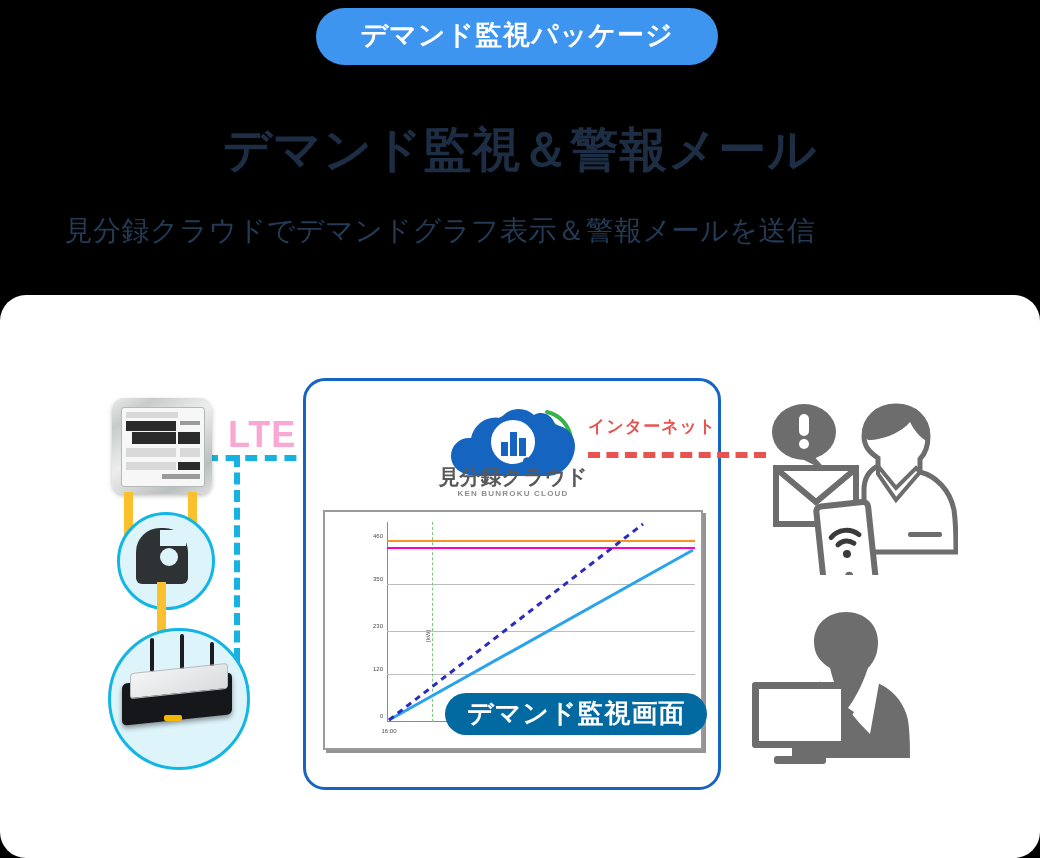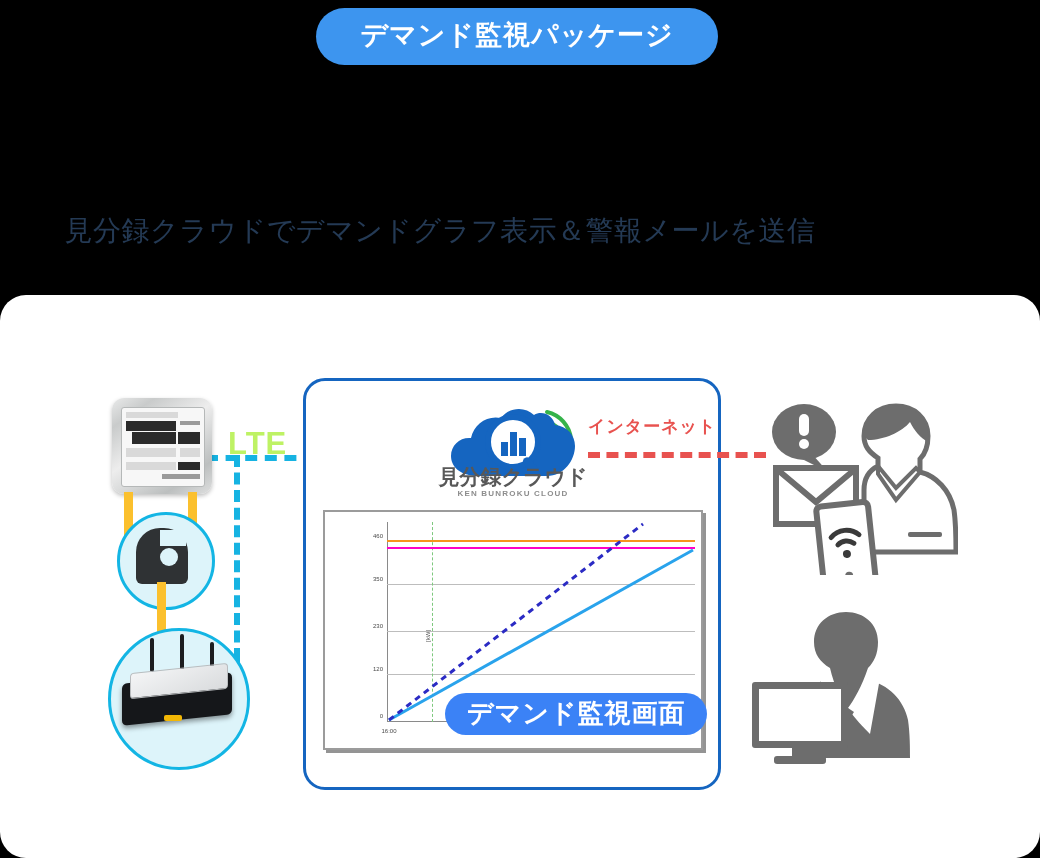"デマンド監視＆警報メール" div.title { html: none -> <div>デマンド監視＆警報メール</div> }
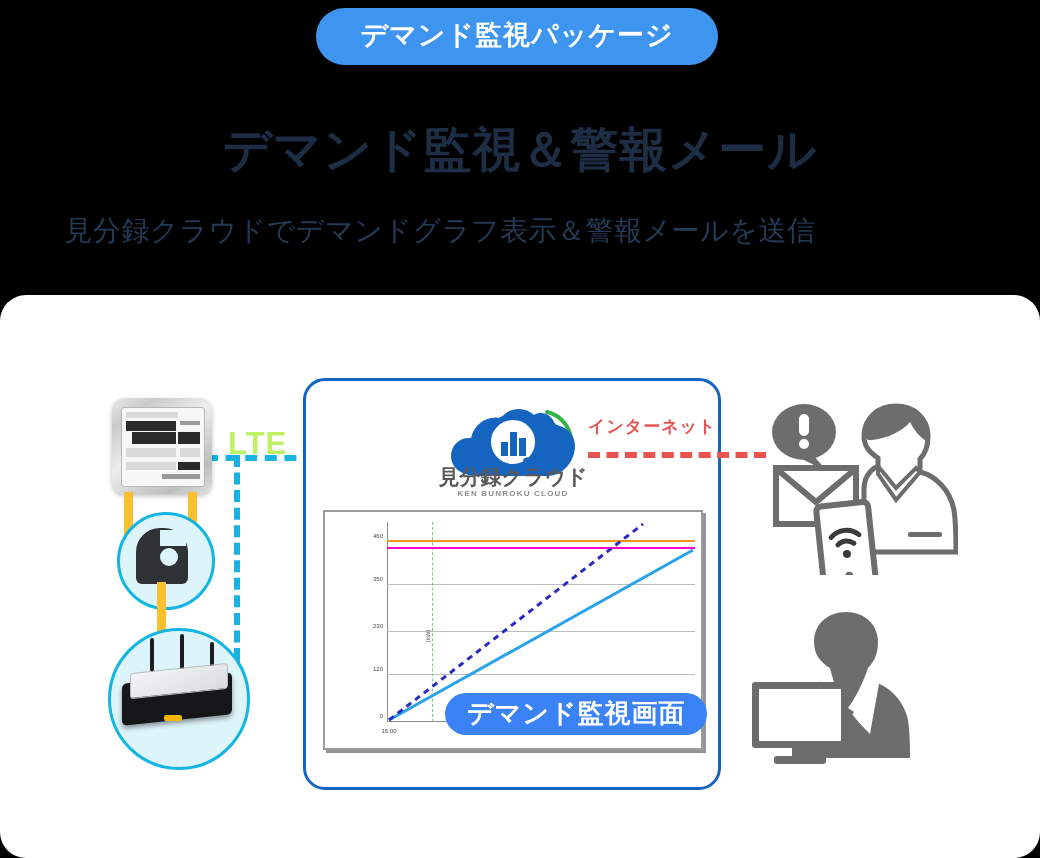"LTE" .lte-label { color: #bef264 -> #f9a8d4; font-size: 31px -> 36px; top: 426px -> 414px }
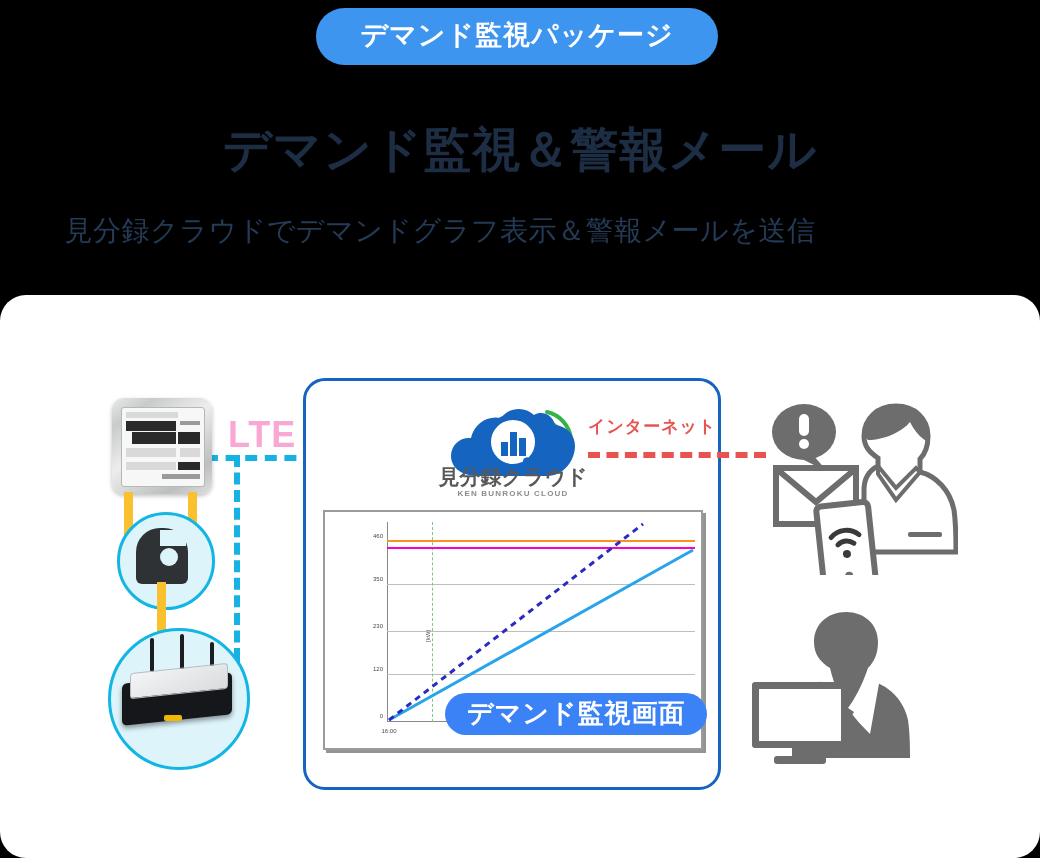"デマンド監視画面" .badge-screen { background: #3b82f6 -> #0369a1 }
